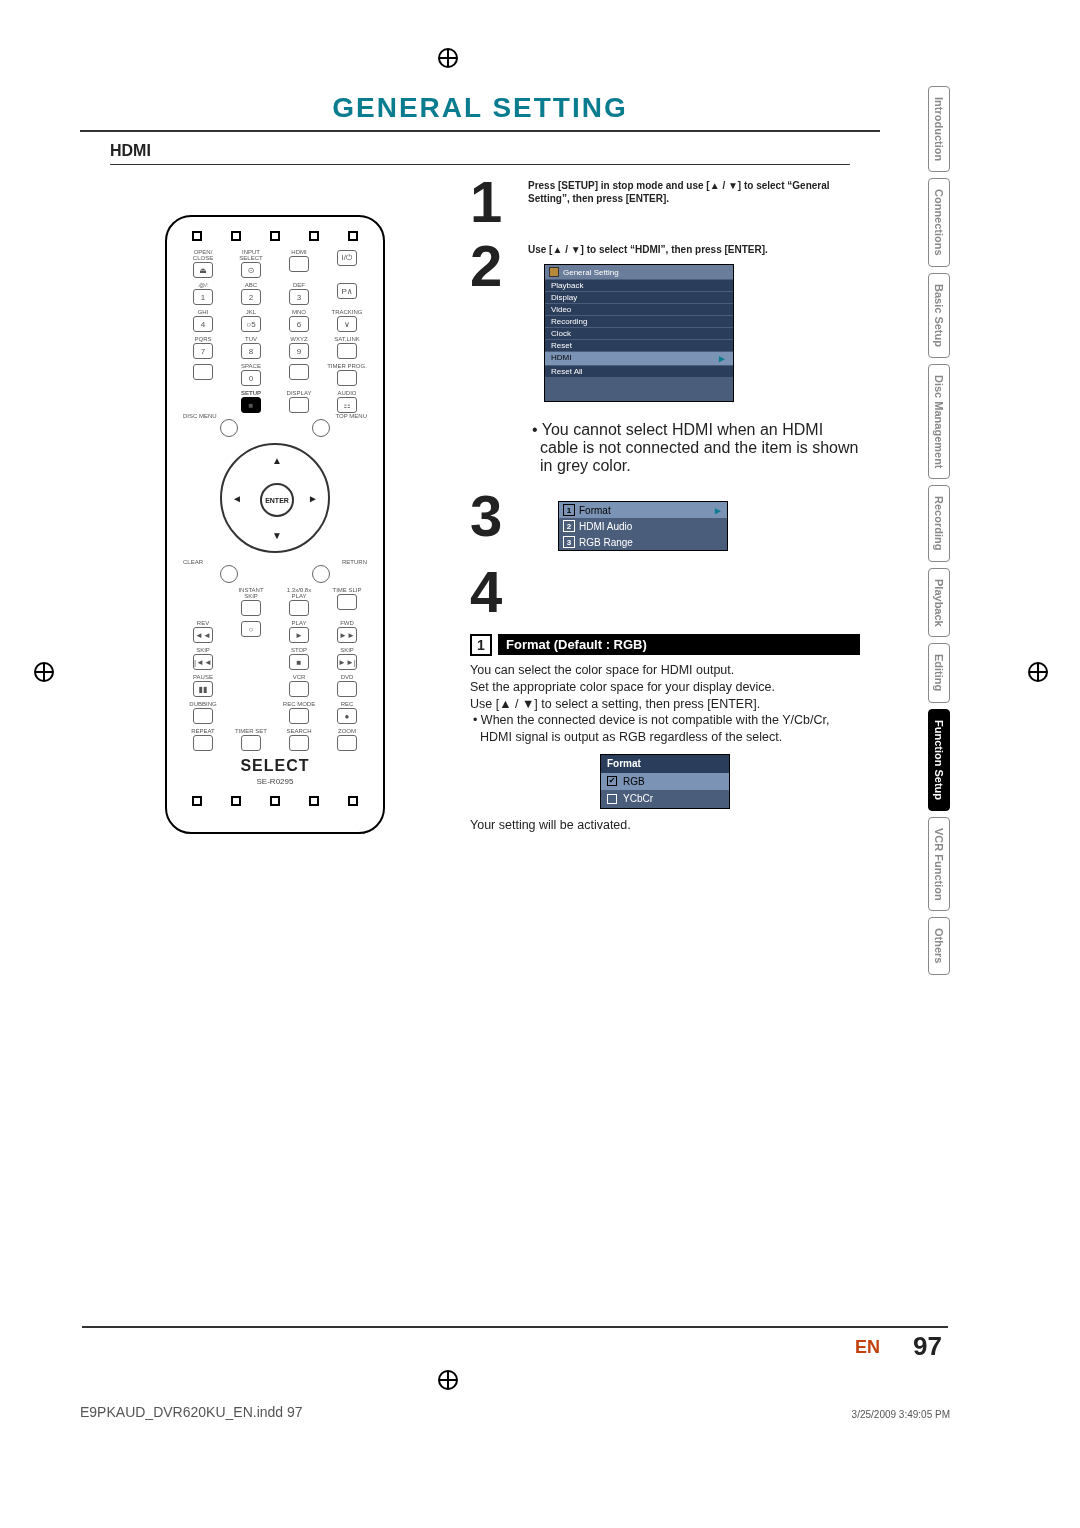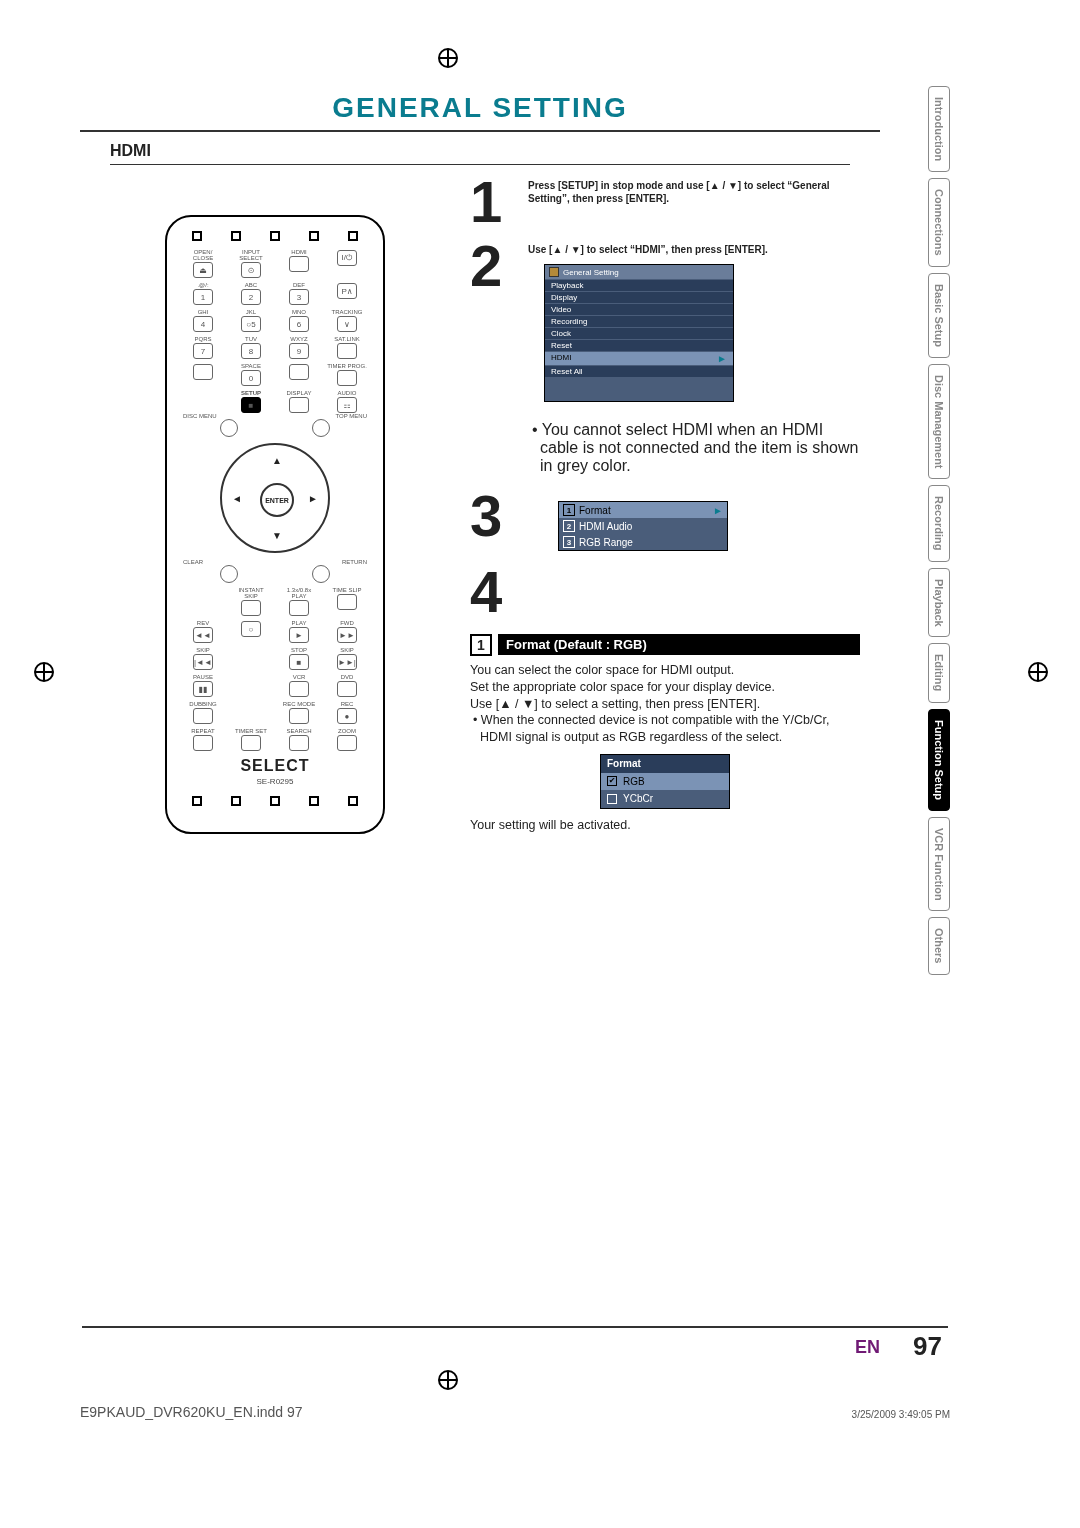"EN" .page-foot-en { color: #701a75 -> #c2410c }
